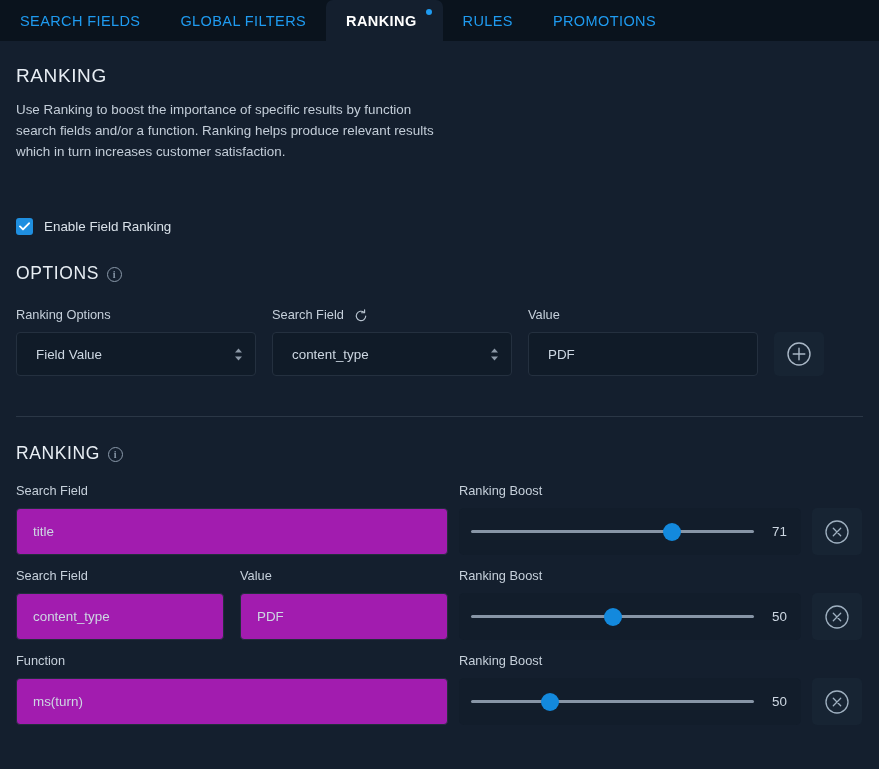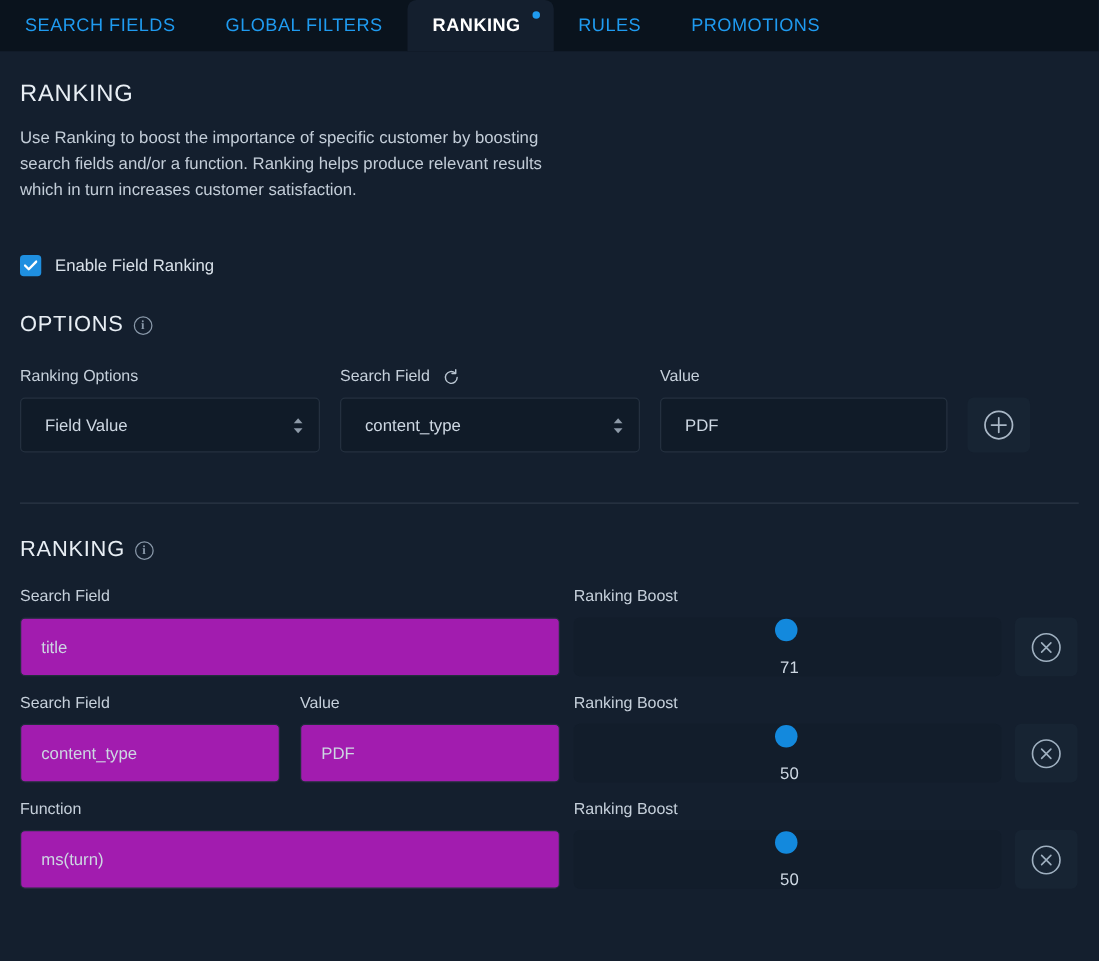"Use Ranking to boost the" div.desc { text: customer by boosting -> results by function }
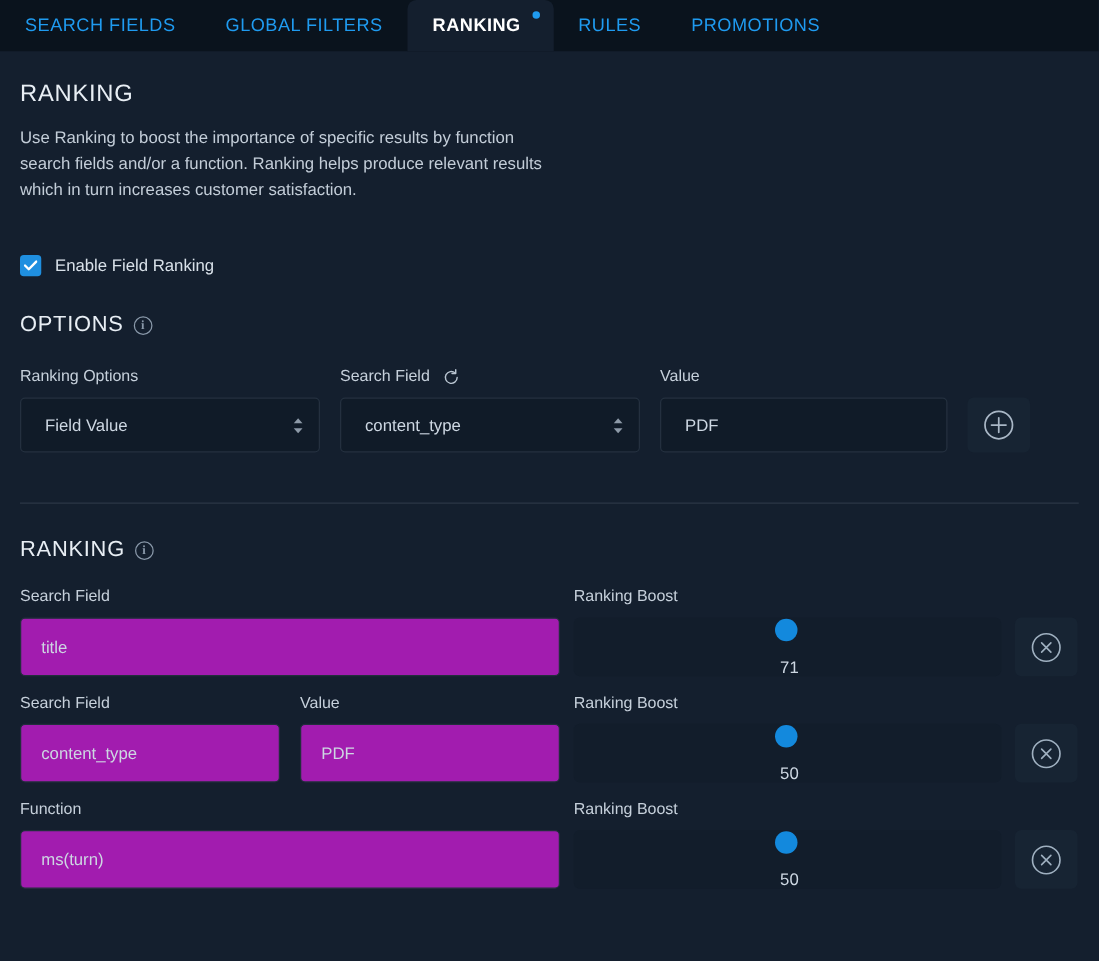"Enable Field Ranking" .check-row { margin-top: 42px -> 56px }
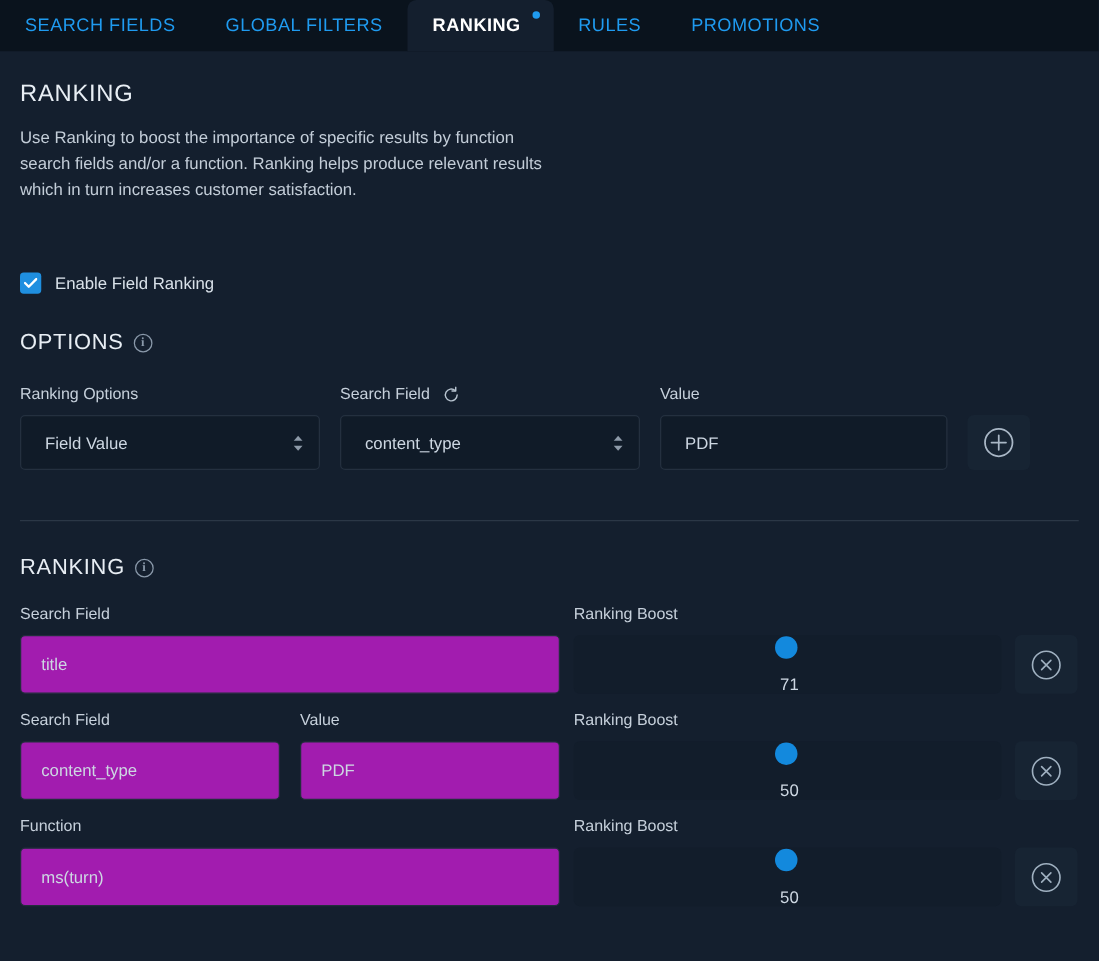"71" .slider-cell { flex-direction: column -> none }
